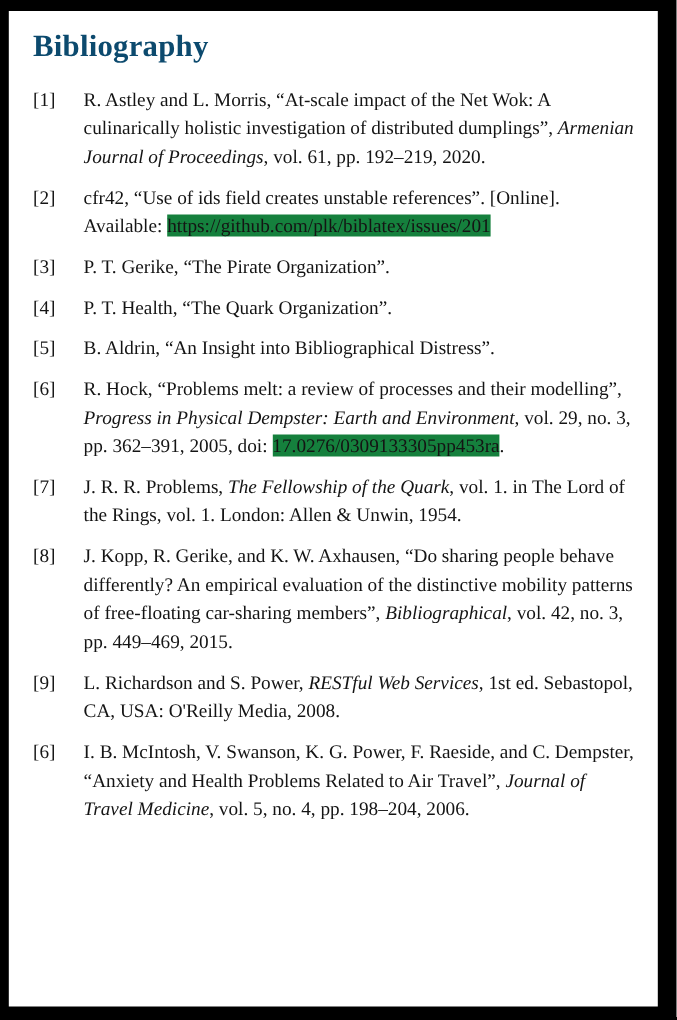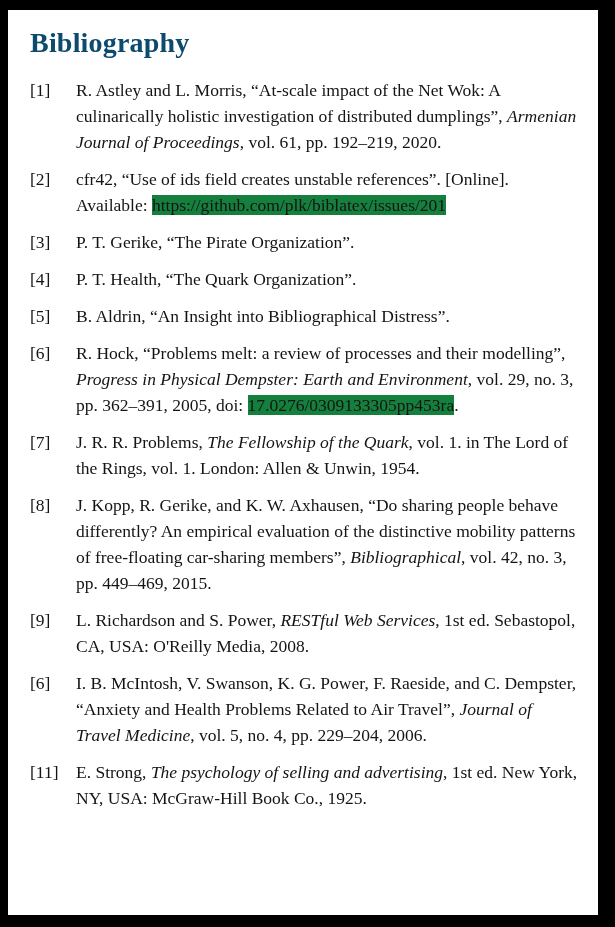", vol. 5, no. 4," span { text: 229 -> 198 }
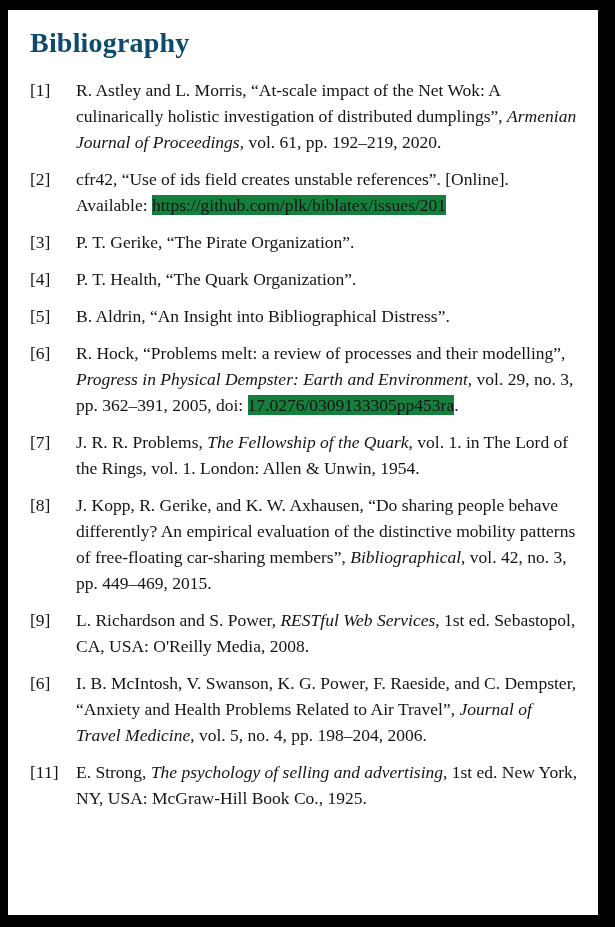"[11]" div.entry { html: <div> <span>[11]</span> <span><span>E. Strong, </span><em>The psychology of selling and advertising</em><span>, 1st ed. New York, NY, USA: McGraw-Hill Book Co., 1925.</span></span> </div> -> none }
